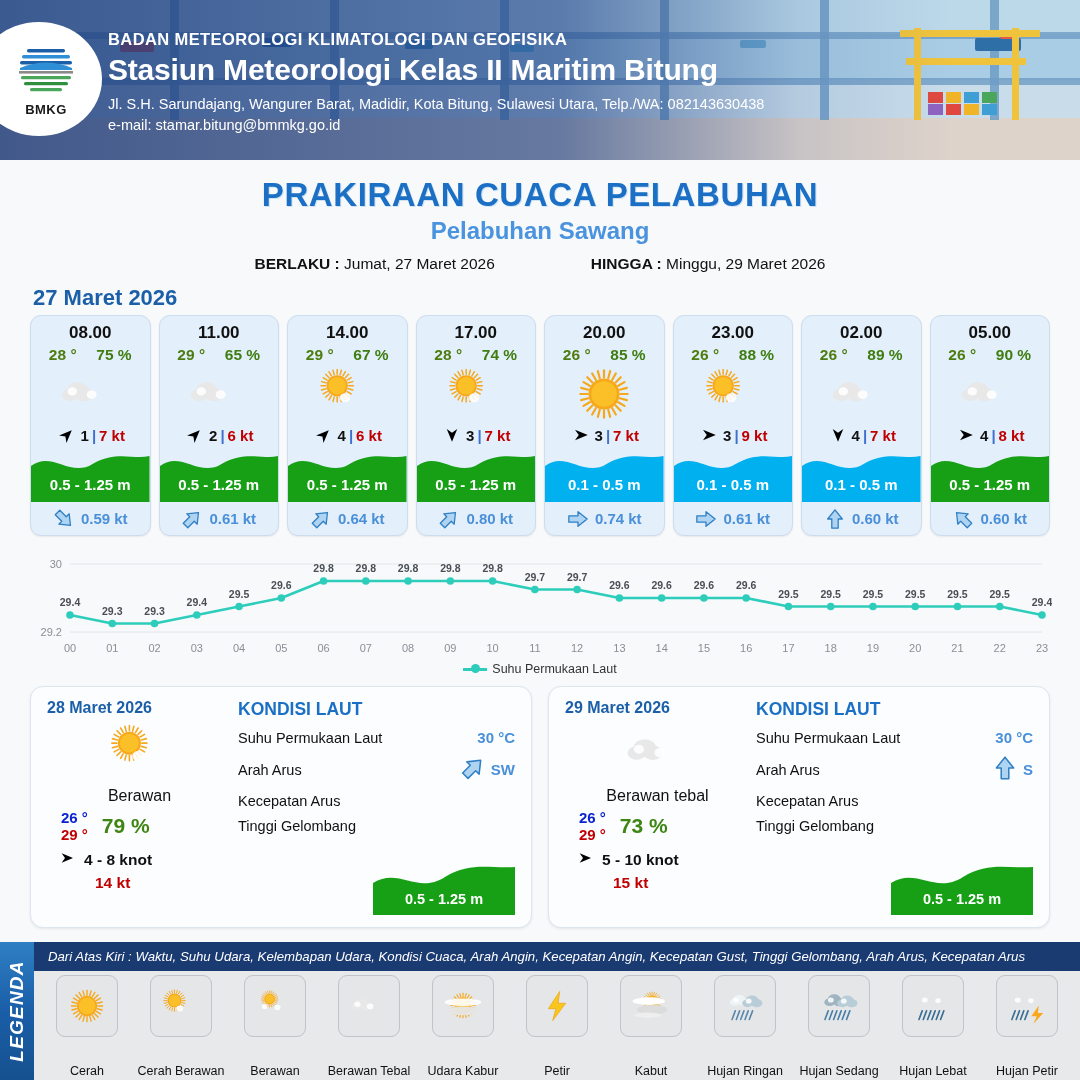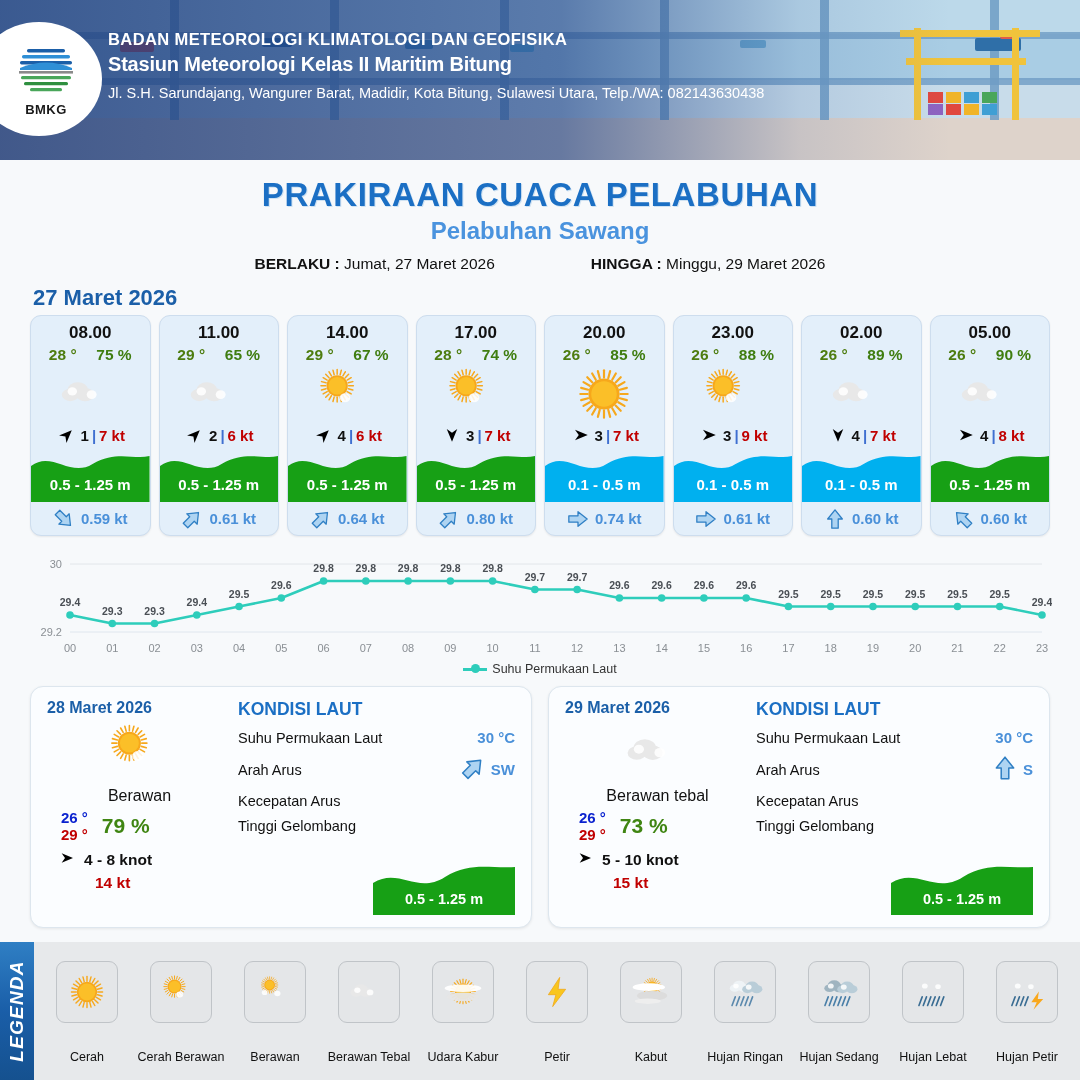"Stasiun Meteorologi Kelas II Maritim" .hdr-l2 { font-size: 20px -> 30px }
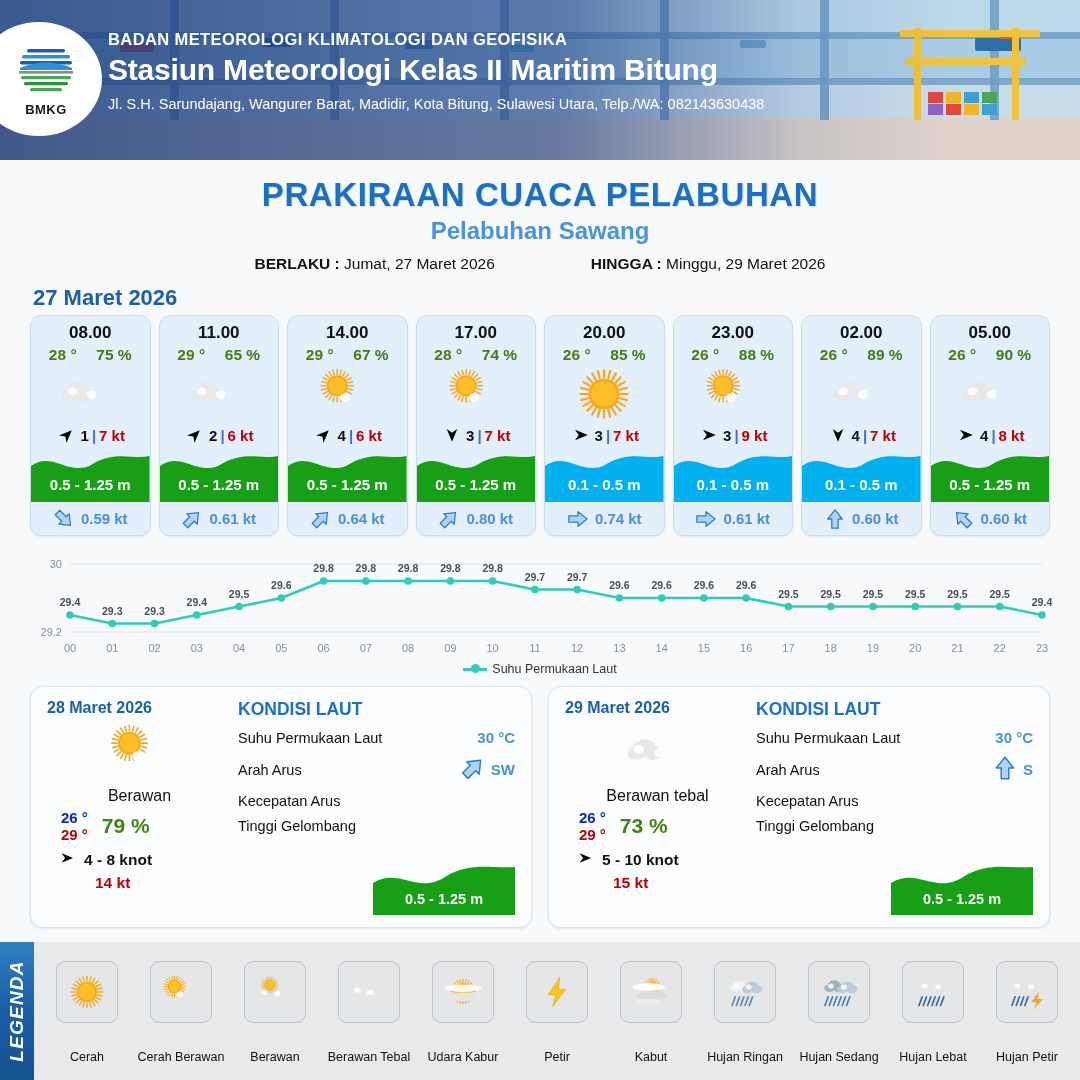"e-mail: stamar.bitung@bmmkg.go.id" div.hdr-l4 { html: none -> <div>e-mail: stamar.bitung@bmmkg.go.id</div> }
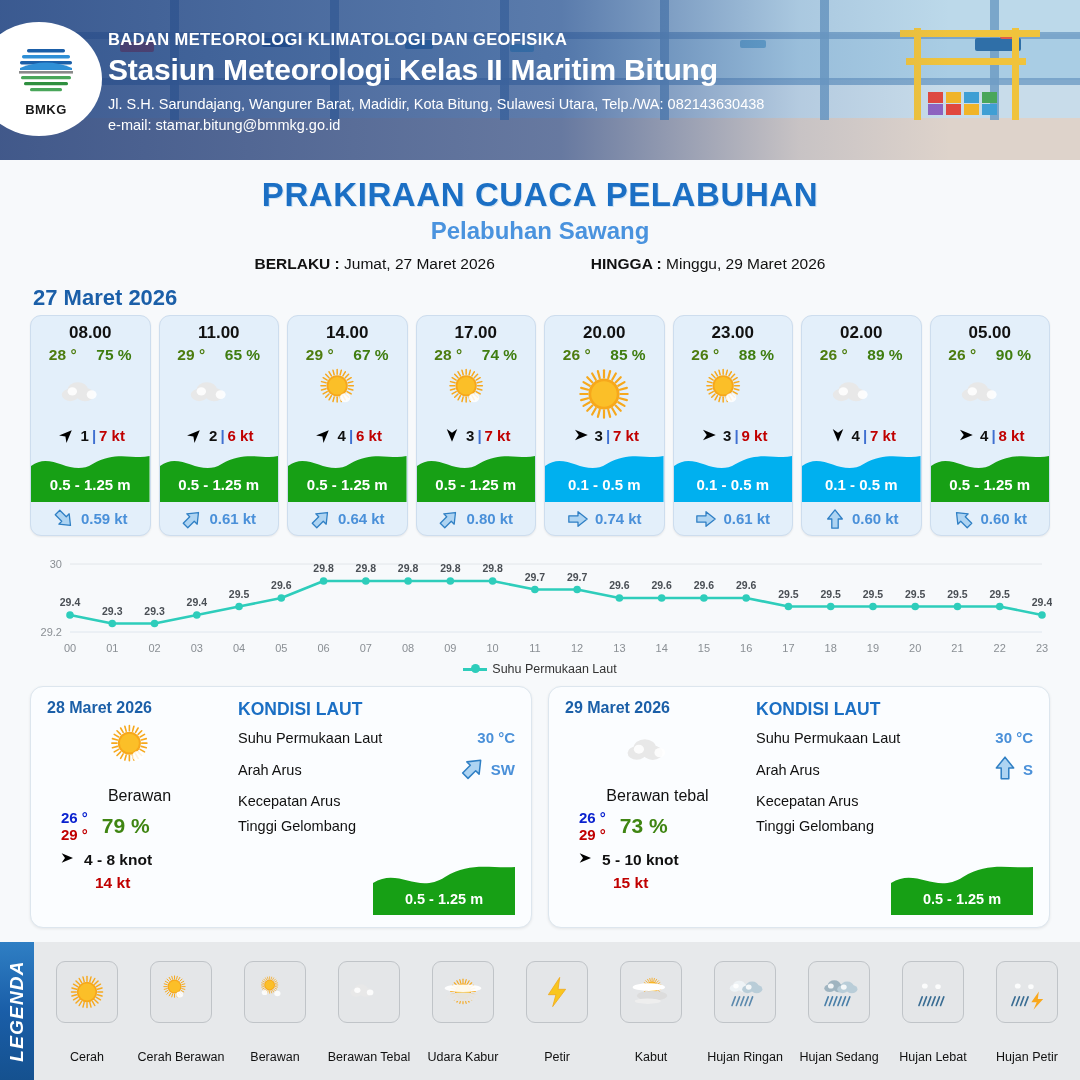"Dari Atas Kiri : Waktu," div.legend-note { html: none -> <div>Dari Atas Kiri : Waktu, Suhu Udara, Kelembapan Udara, Kondisi Cuaca, Arah Angin, Kecepatan Angin, Kecepatan Gust, Tinggi Gelombang, Arah Arus, Kecepatan Arus</div> }
